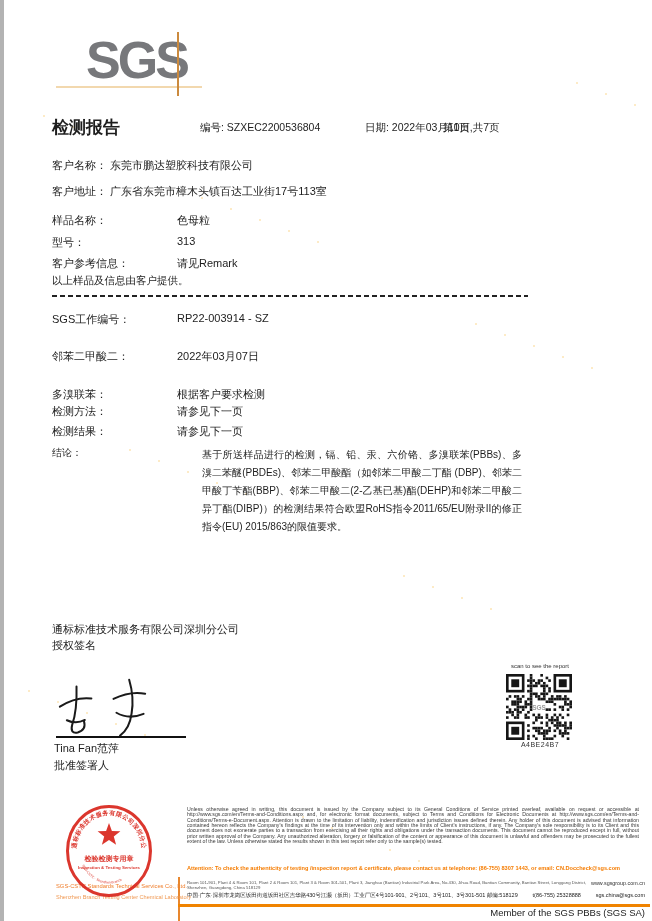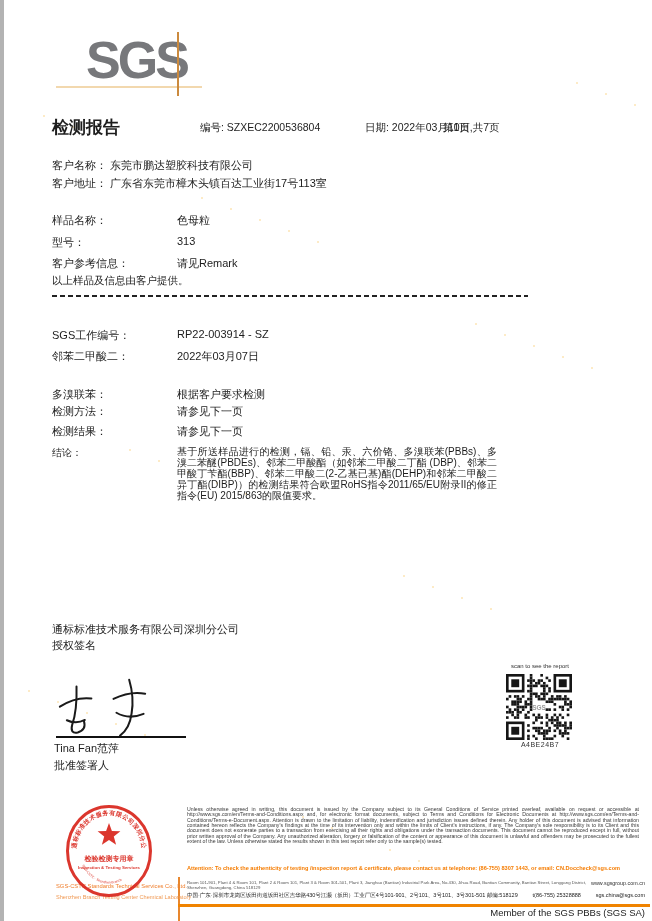"客户地址：" div.row { top: 176px -> 184px }
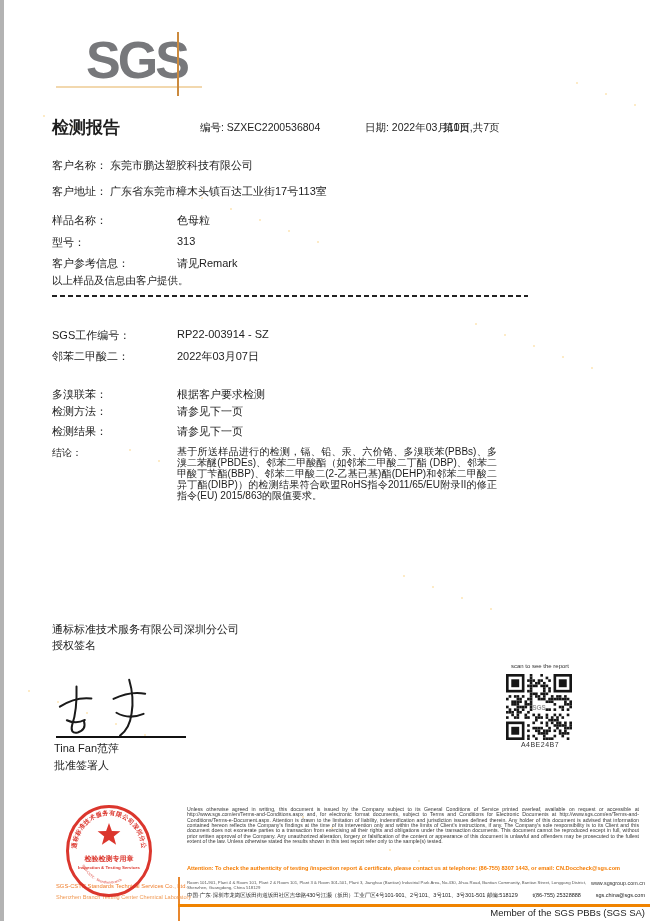"SGS工作编号：" div.row { top: 328px -> 312px }
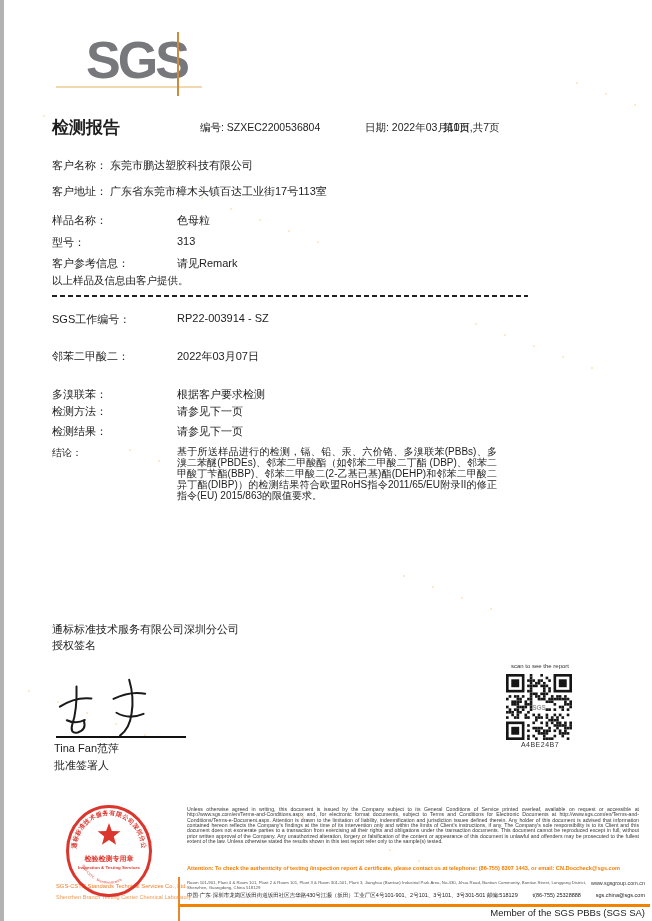"基于所送样品进行的检测，镉、铅、汞、六价铬、多溴联苯(PBBs)、多溴二苯醚(P" #conclusion .txt { line-height: 11px -> 18px; margin-left: none -> 25px }
